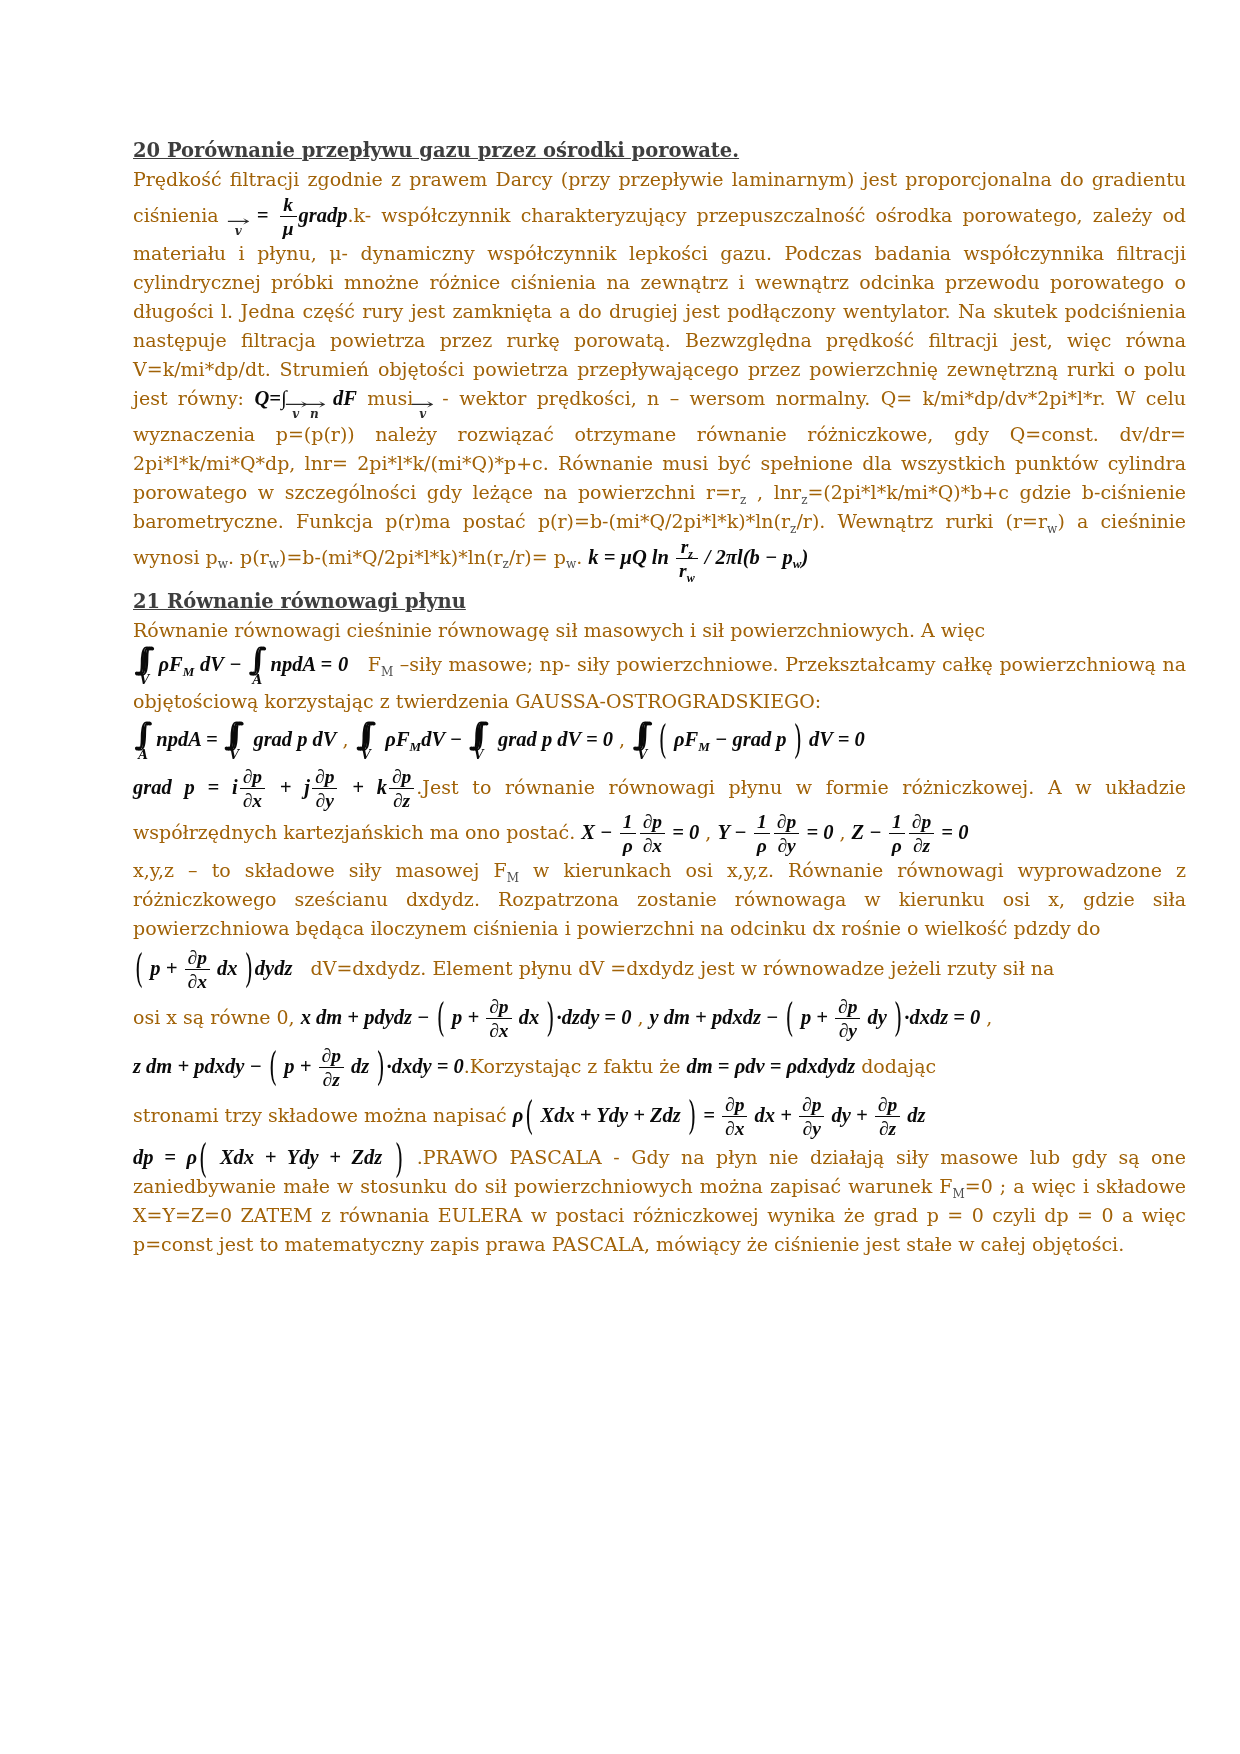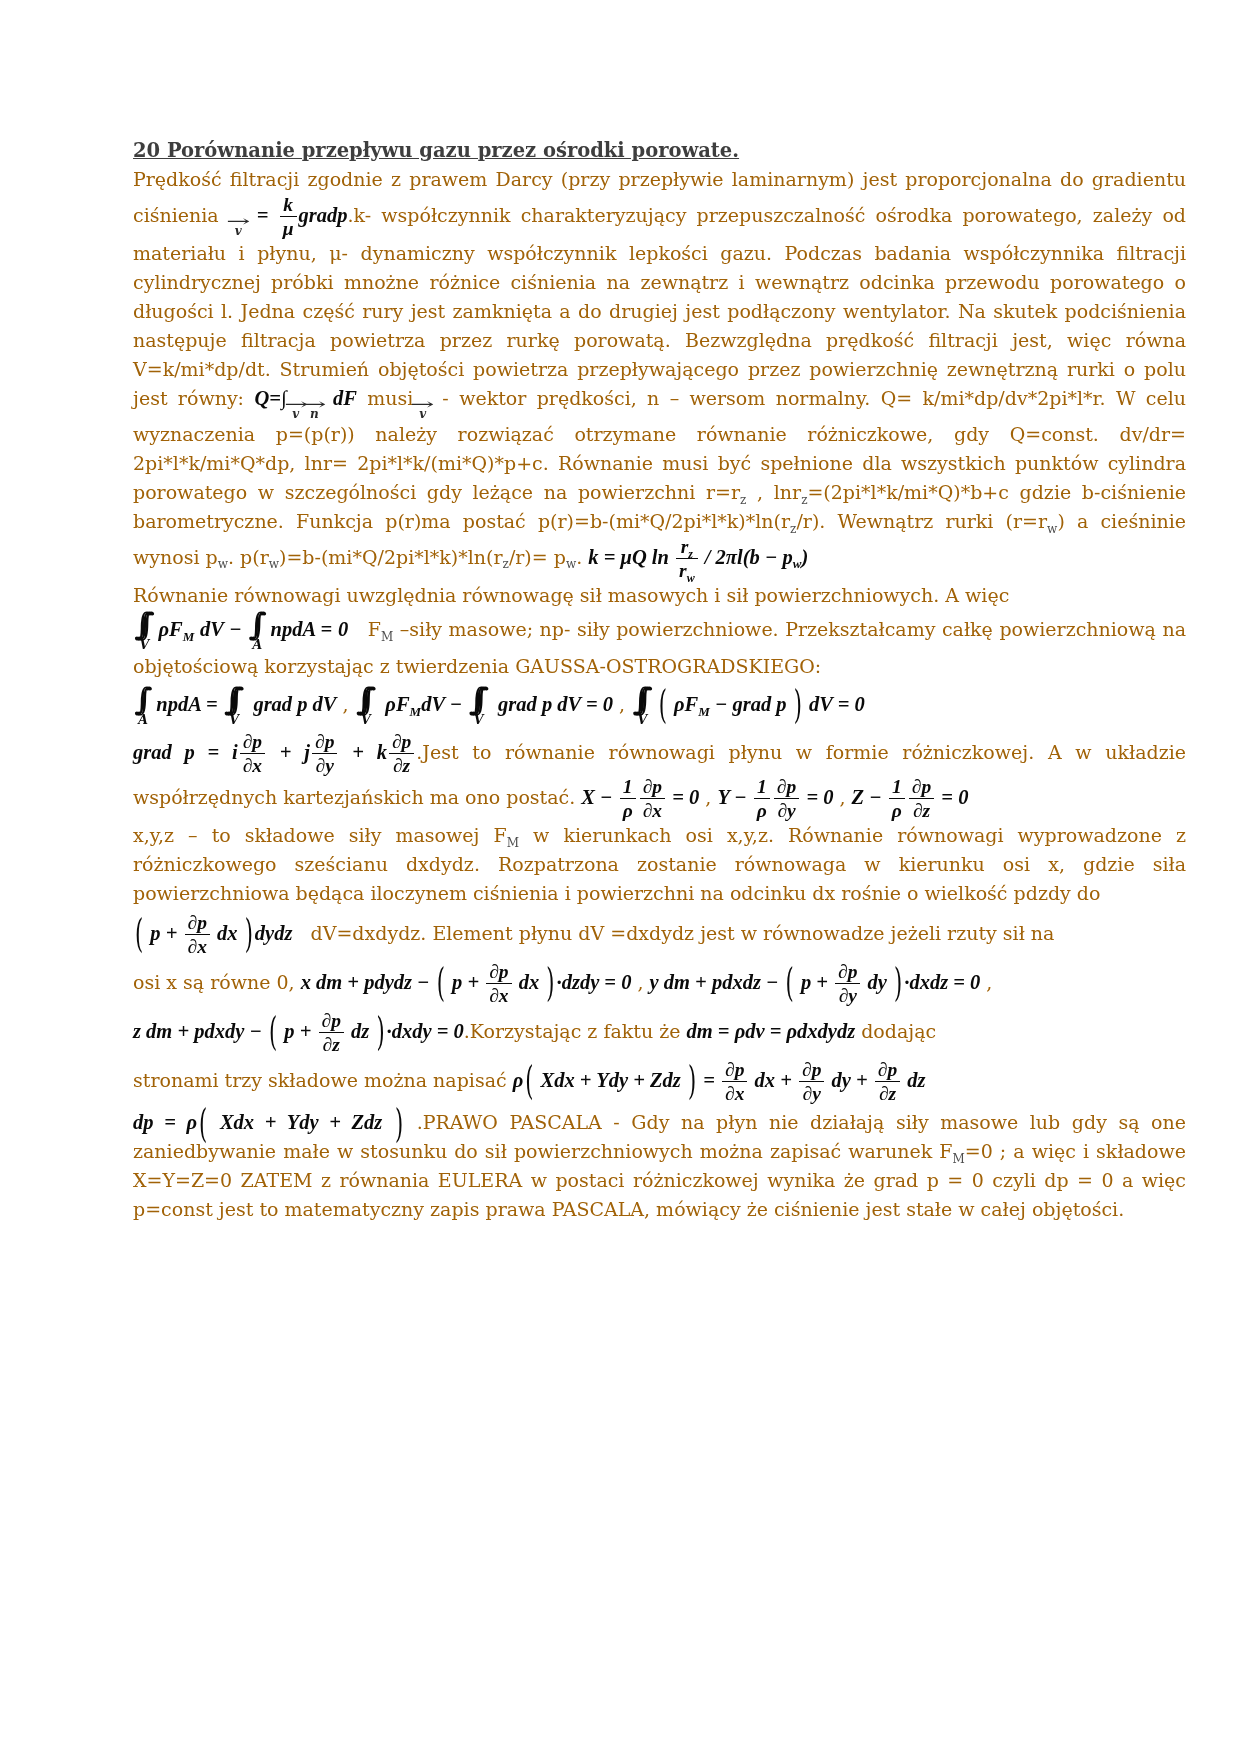"21 Równanie równowagi płynu" h2.sec-title { html: none -> <h2>21 Równanie równowagi płynu</h2> }
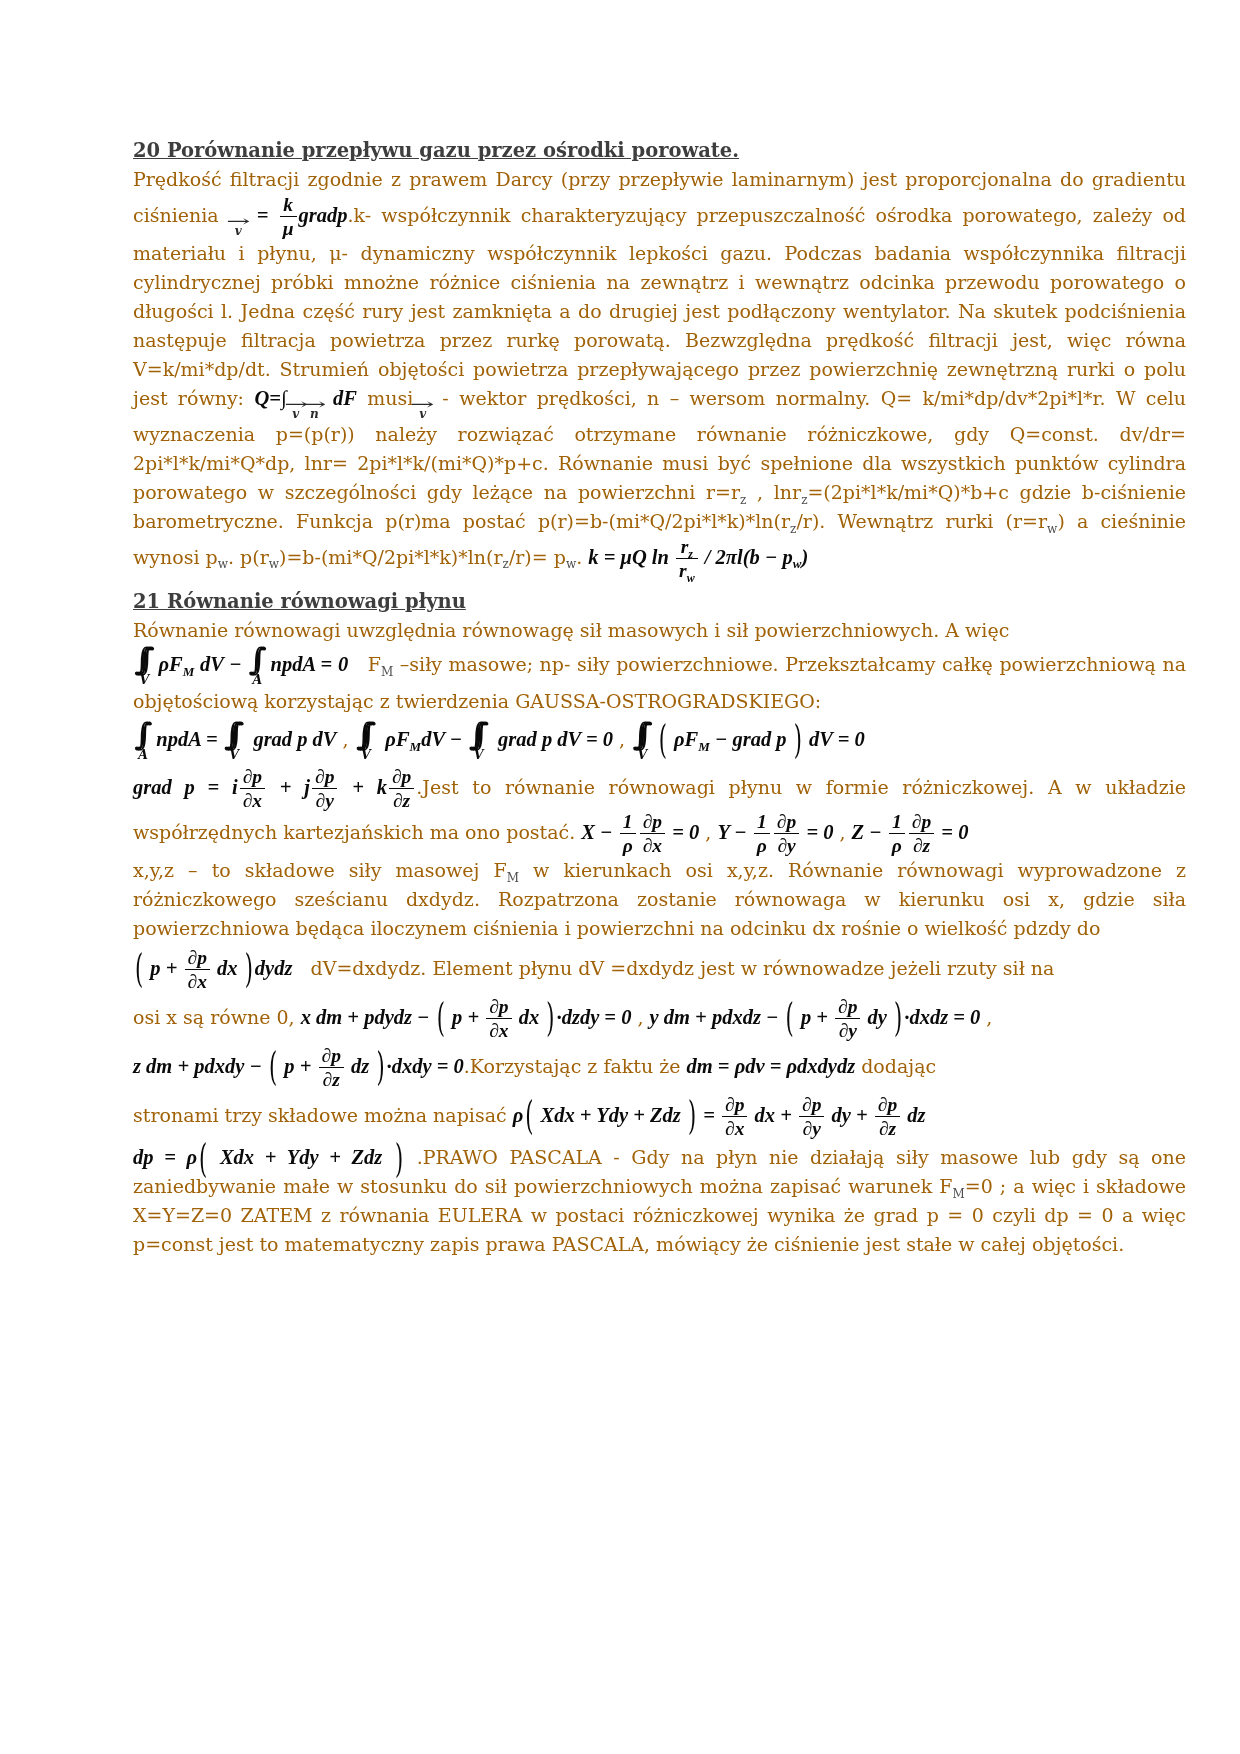"Równanie równowagi uwzględnia równowagę" span.run { text: uwzględnia -> cieśninie }
